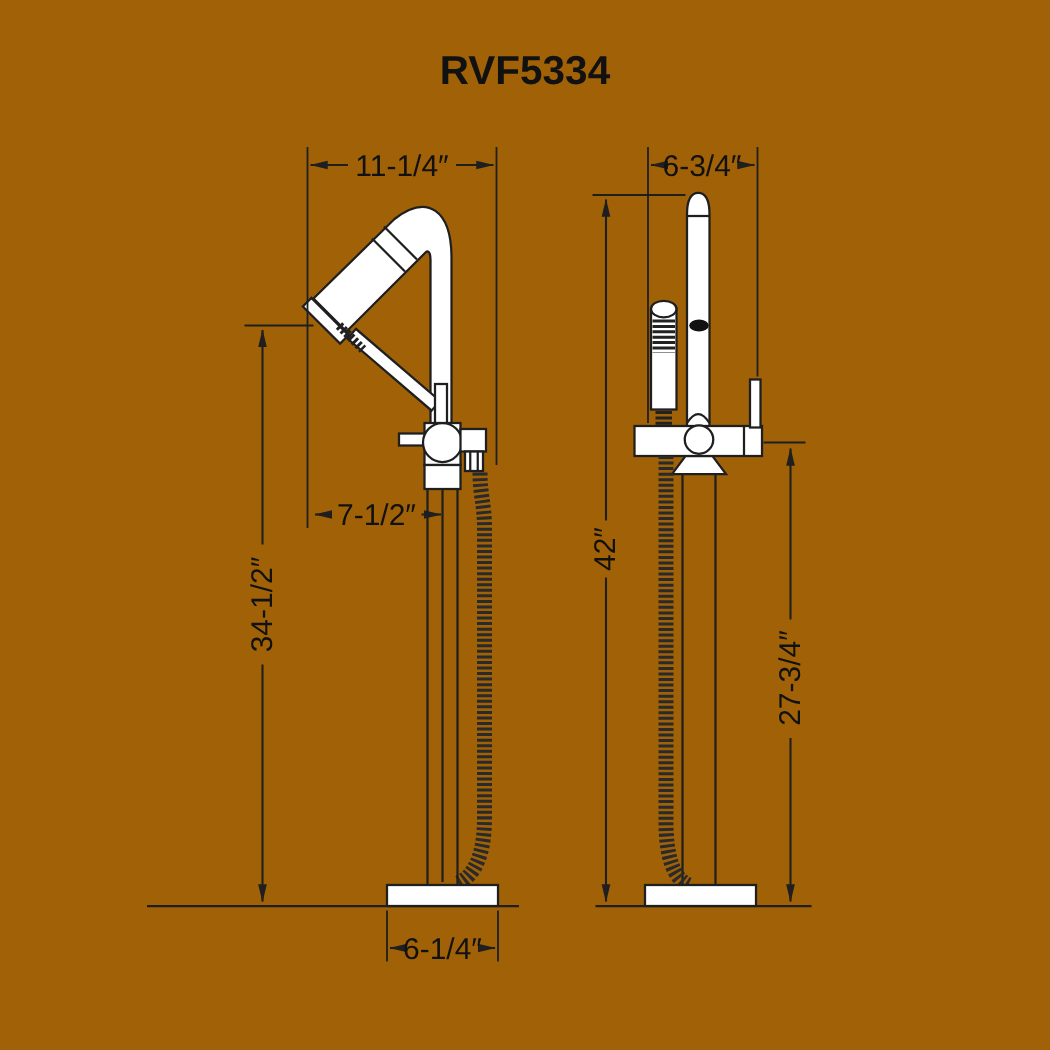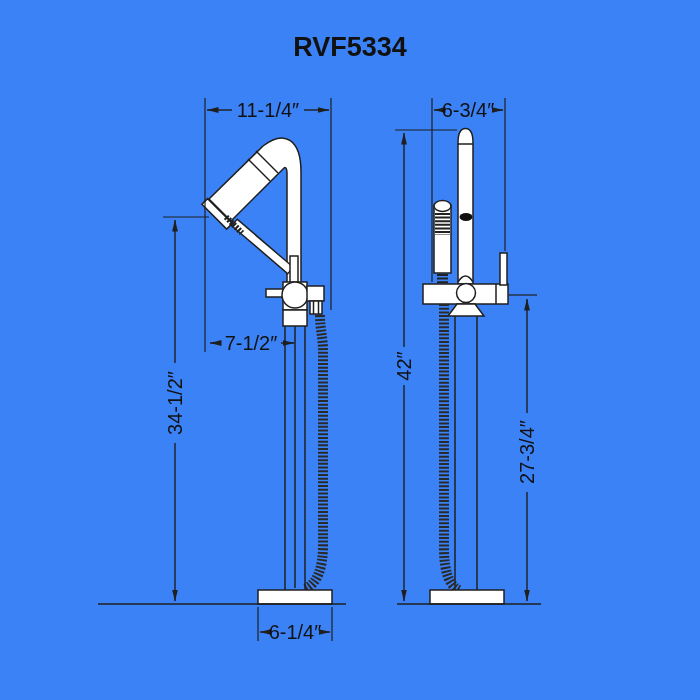"RVF5334" .canvas { background: #3b82f6 -> #a16207 }
